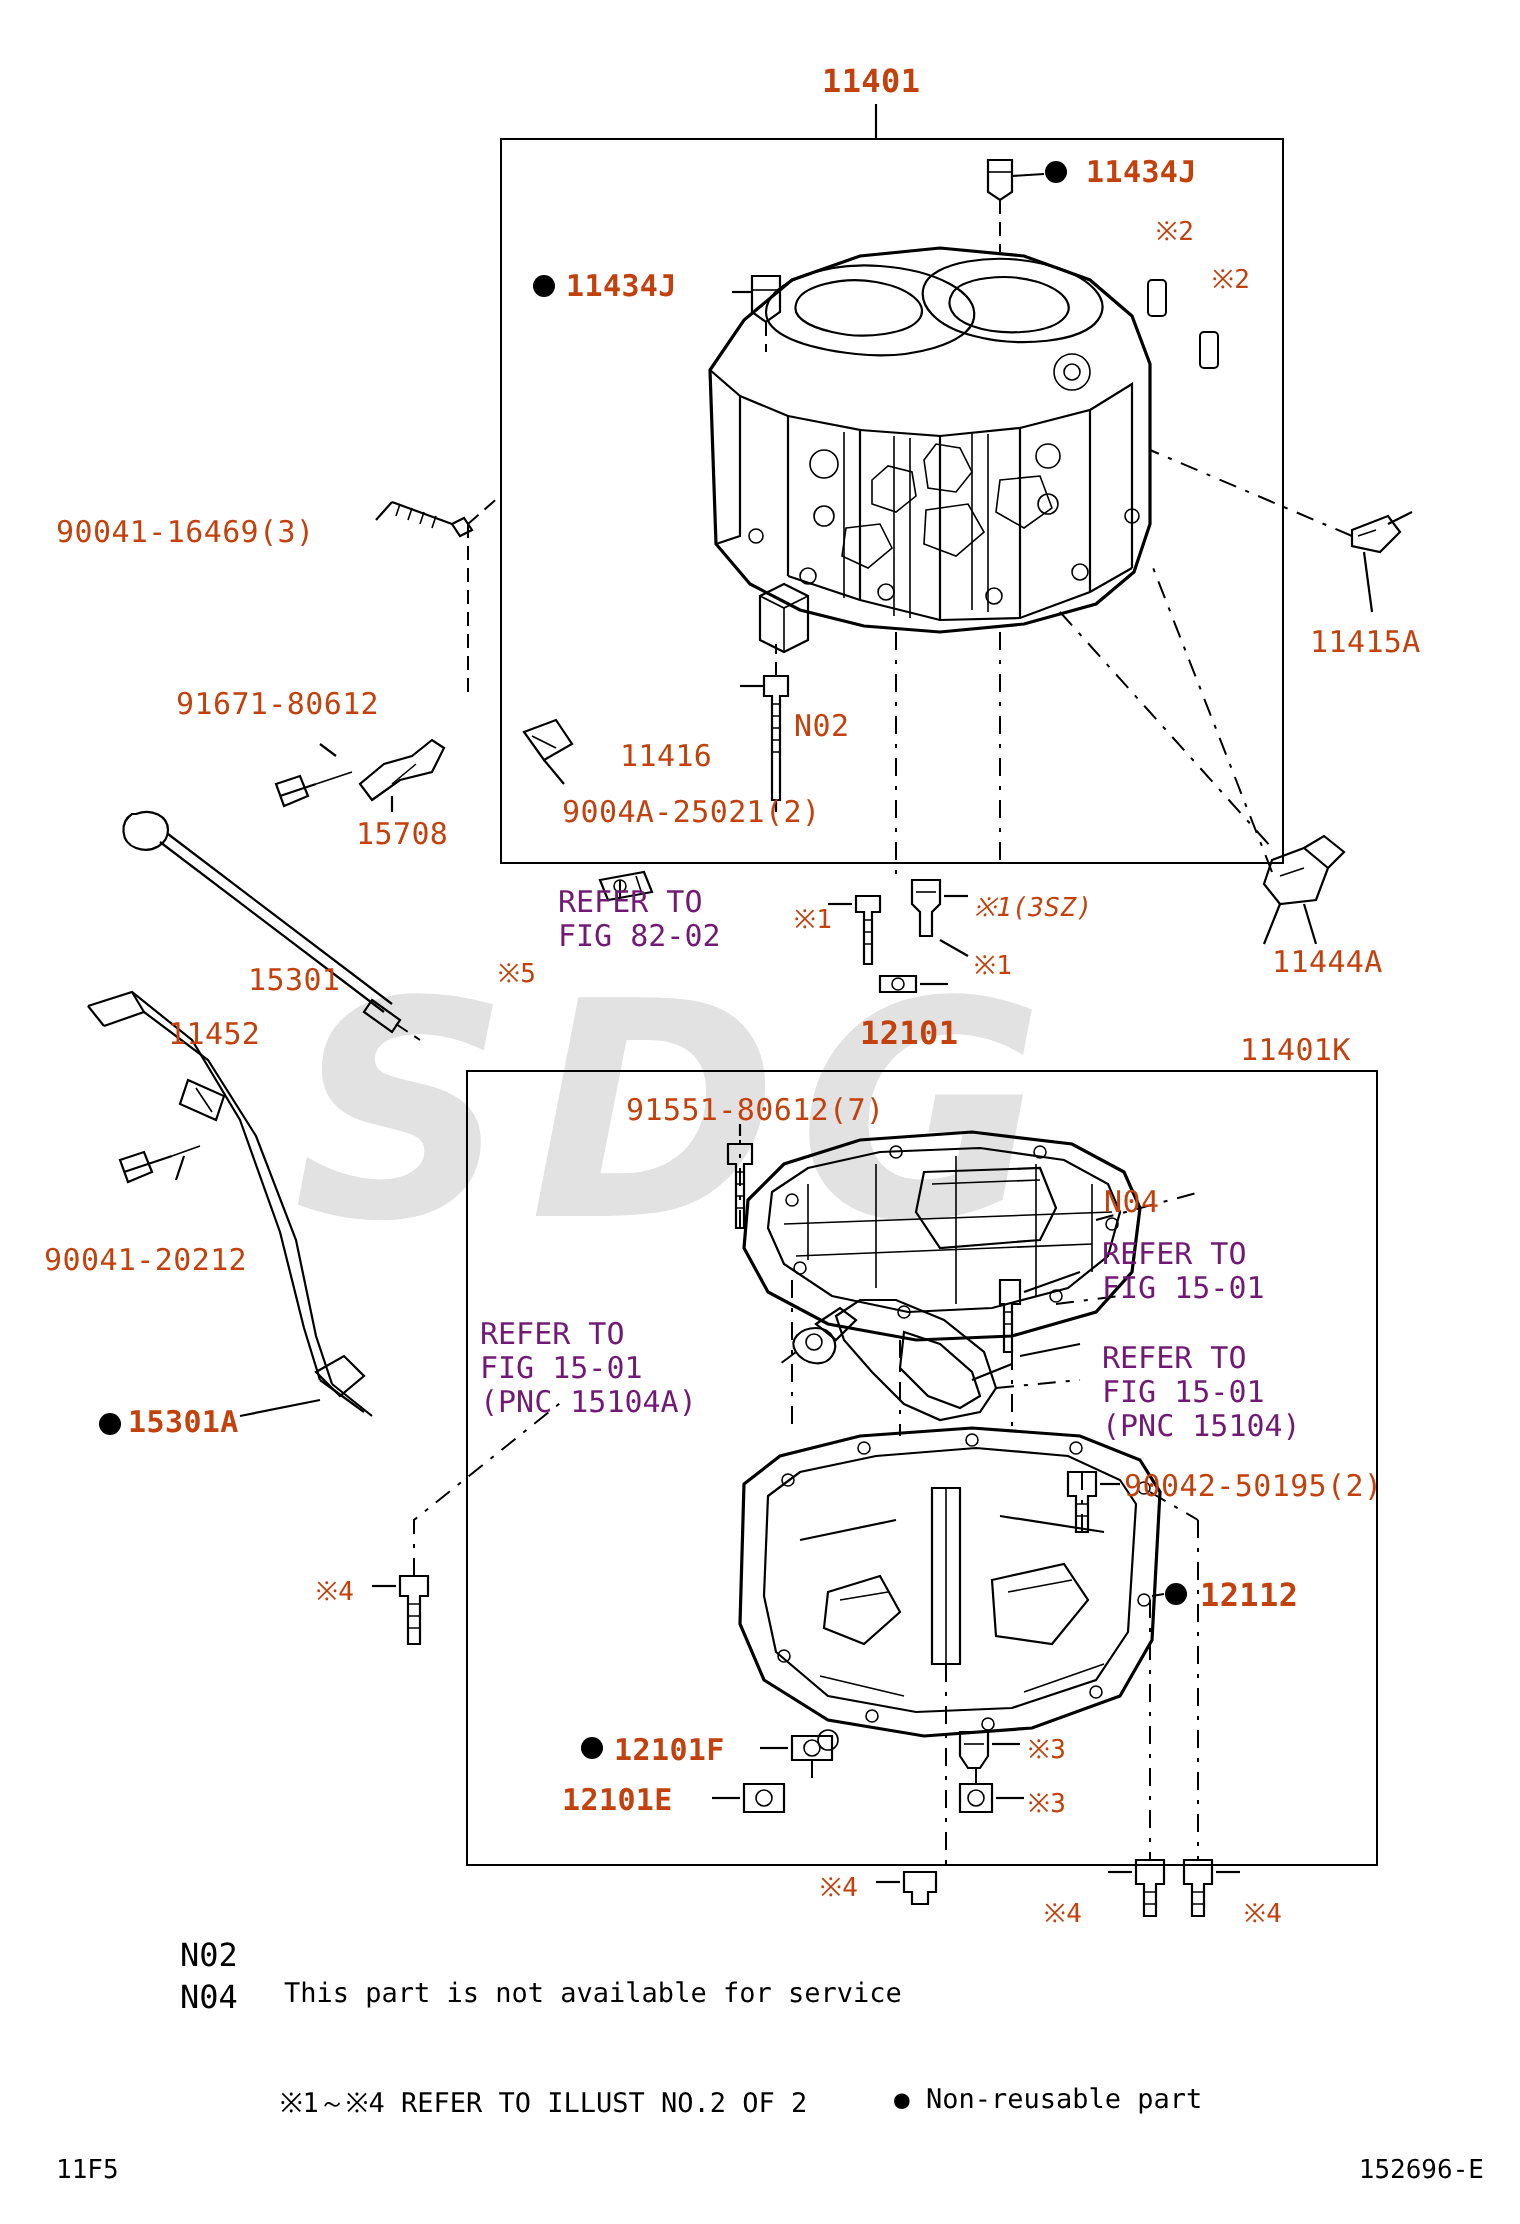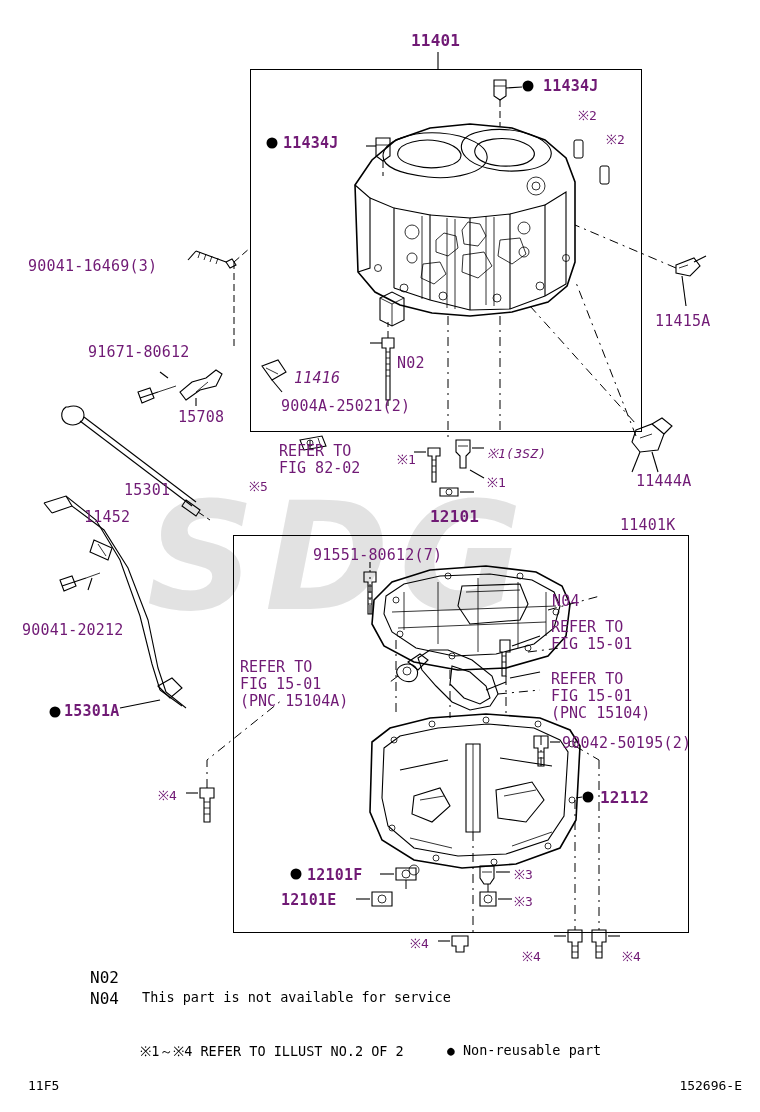"11401" .lbl { color: #701a75 -> #c2410c }
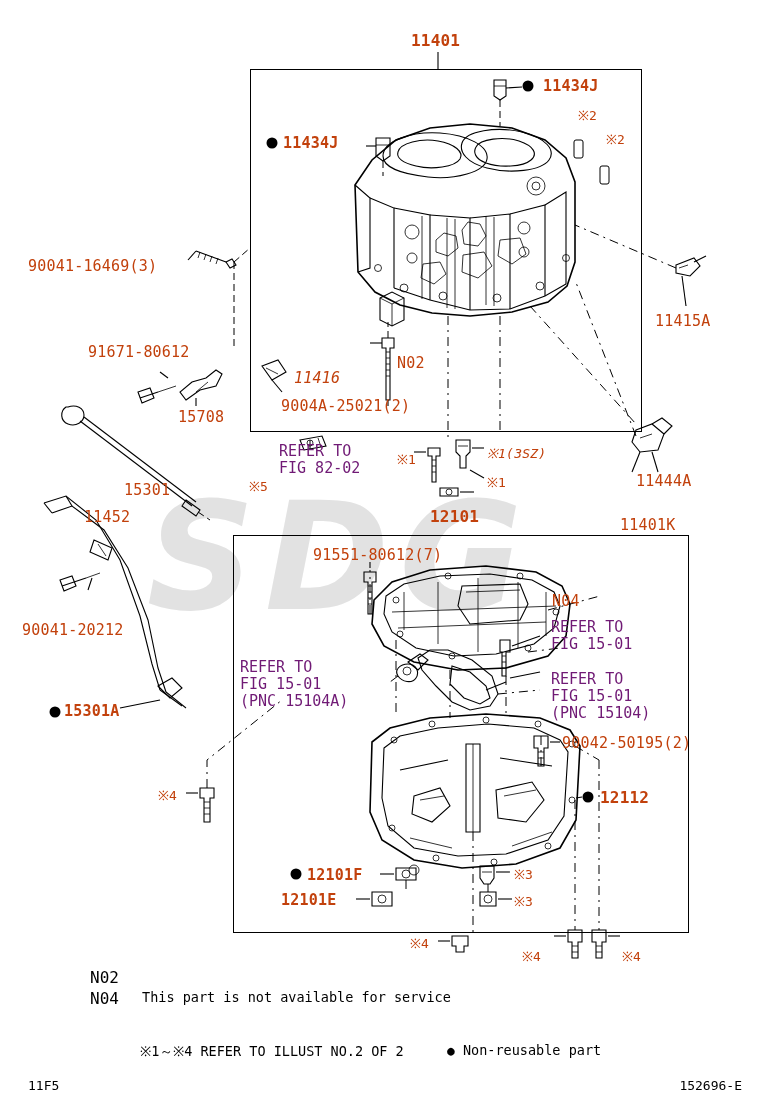"11416" div.lbl { font-style: italic -> none; left: 294px -> 310px }
